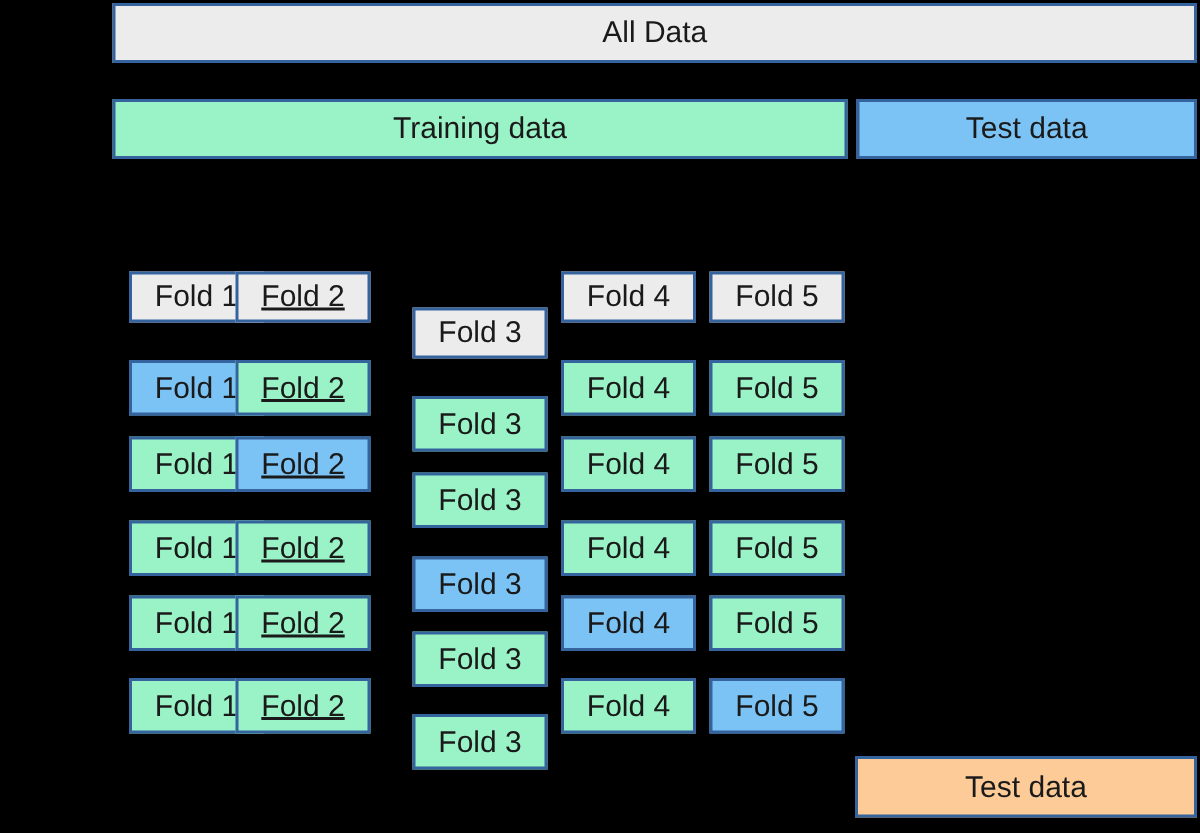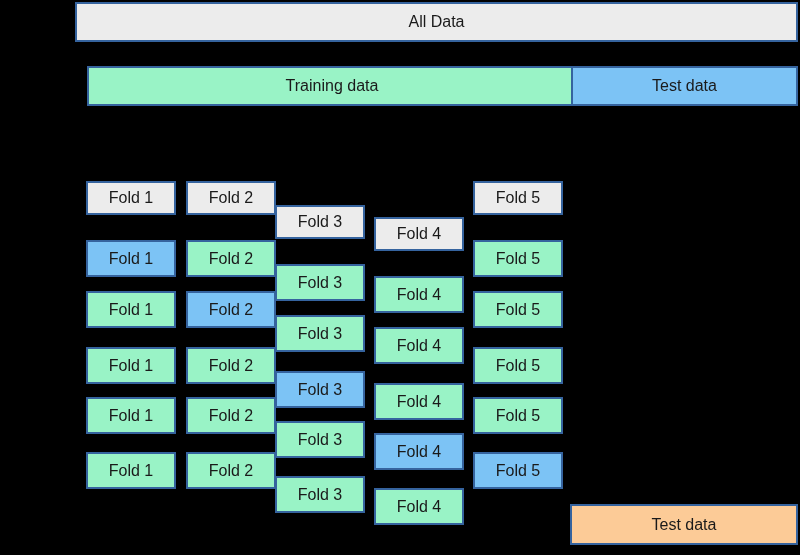"All Data" .box { font-size: 16px -> 20px }
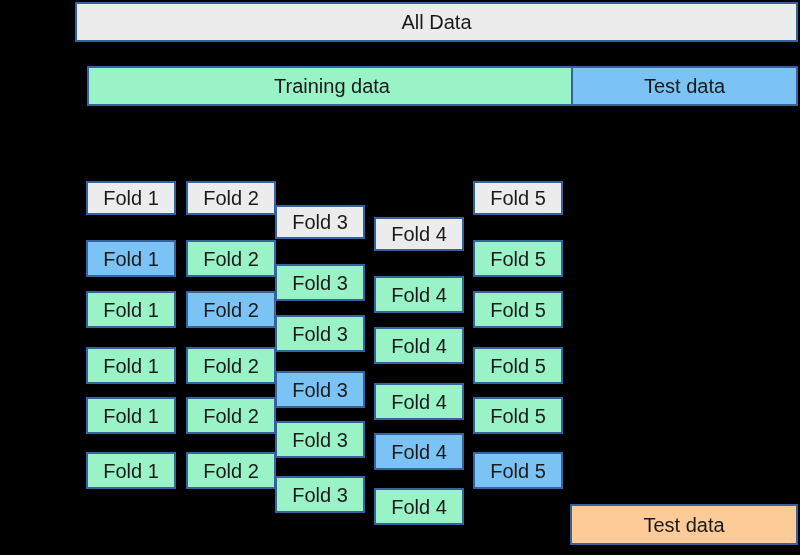"Training data" .train-bar { left: 87px -> 75px }
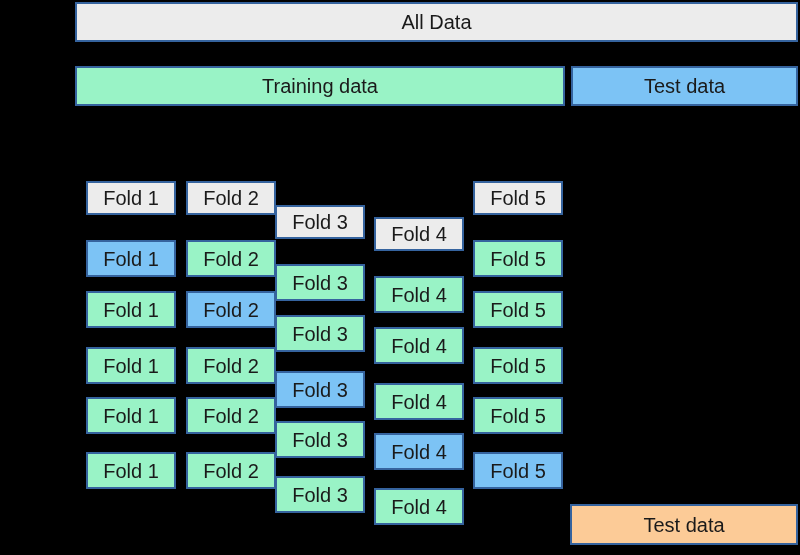"Fold 2" .col-1 { left: 186px -> 157px; text-decoration: none -> underline }
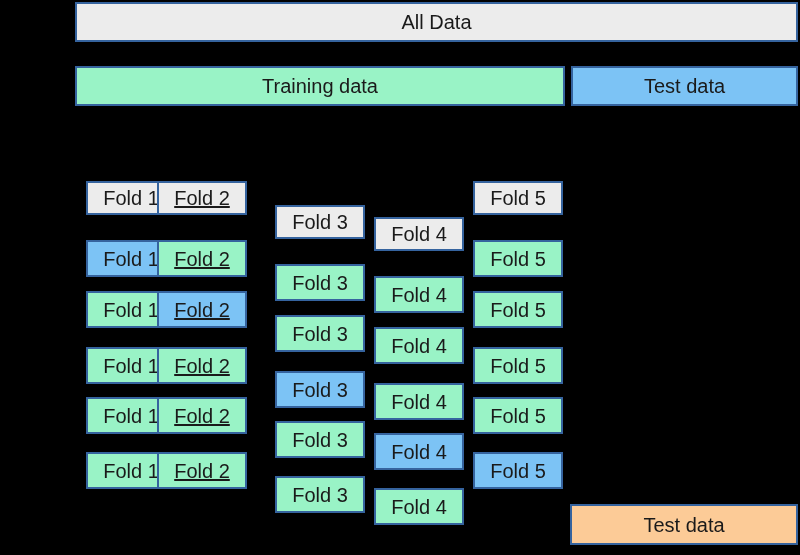"Fold 4" .col-3 { margin-top: 36px -> none }
